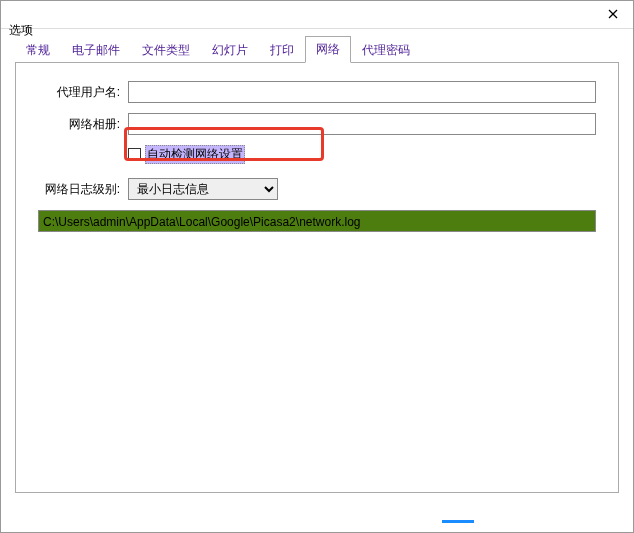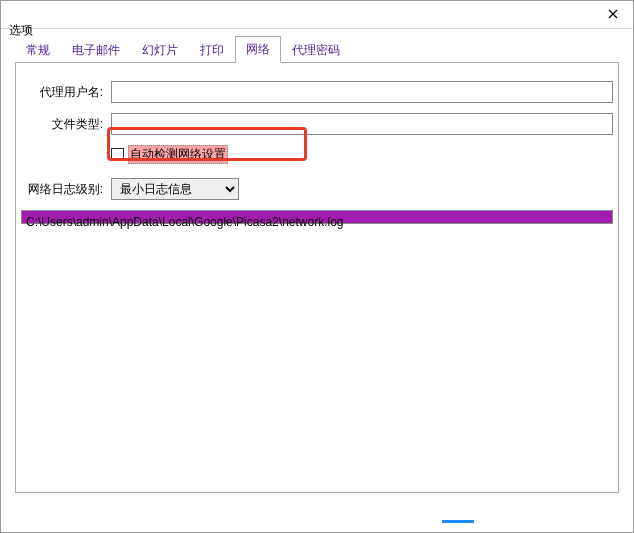"文件类型" div.tab { html: none -> <div>文件类型</div> }
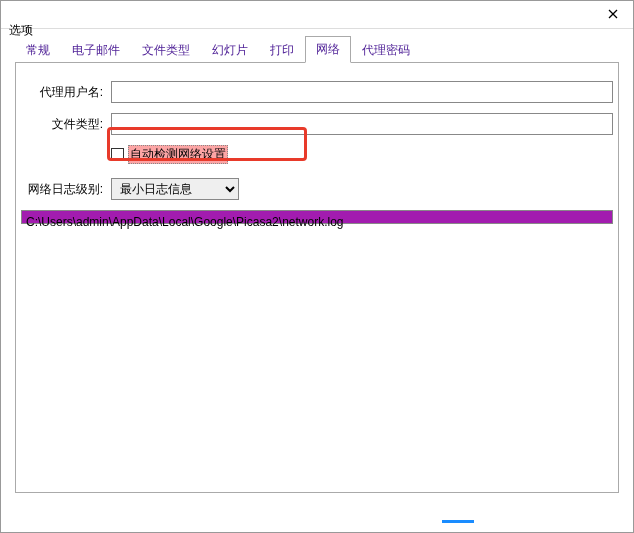"代理用户名:" .tabpanel { padding: 18px 5px -> 18px 22px }
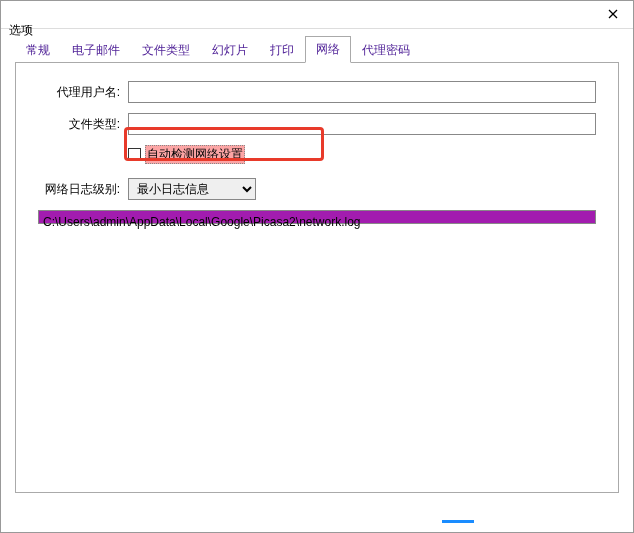"文件类型:" div.row-label { text: 文件类型 -> 网络相册 }
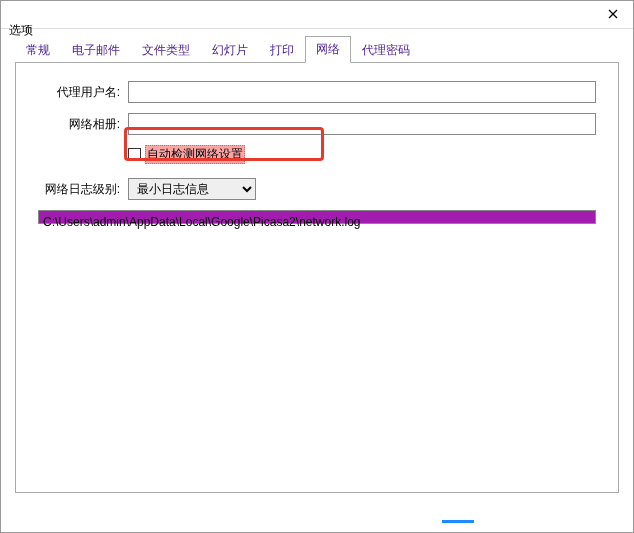"自动检测网络设置" .cb-label-wrap { background: #fca5a5 -> #c4b5fd }
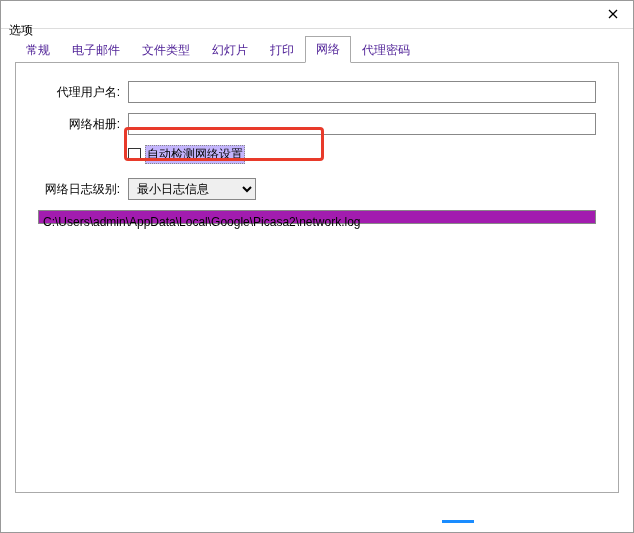"最小日志信息" .select { width: 128px -> 150px }
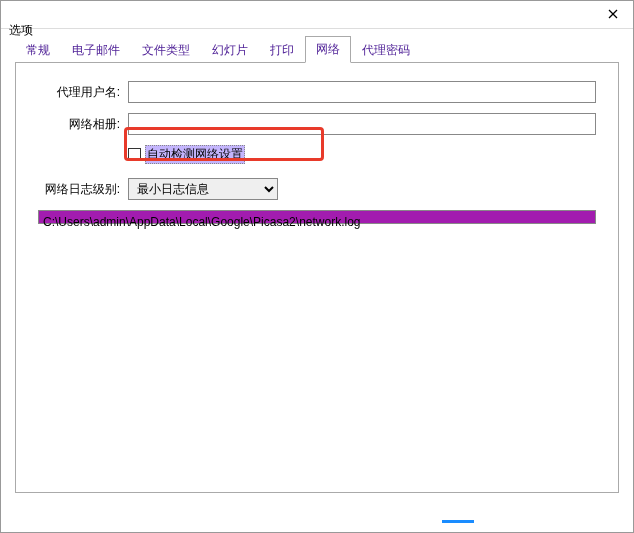"C:\Users\admin\AppData\Local\Google\Pica" .txt-readonly { background: #a21caf -> #4d7c0f; height: 14px -> 22px }
